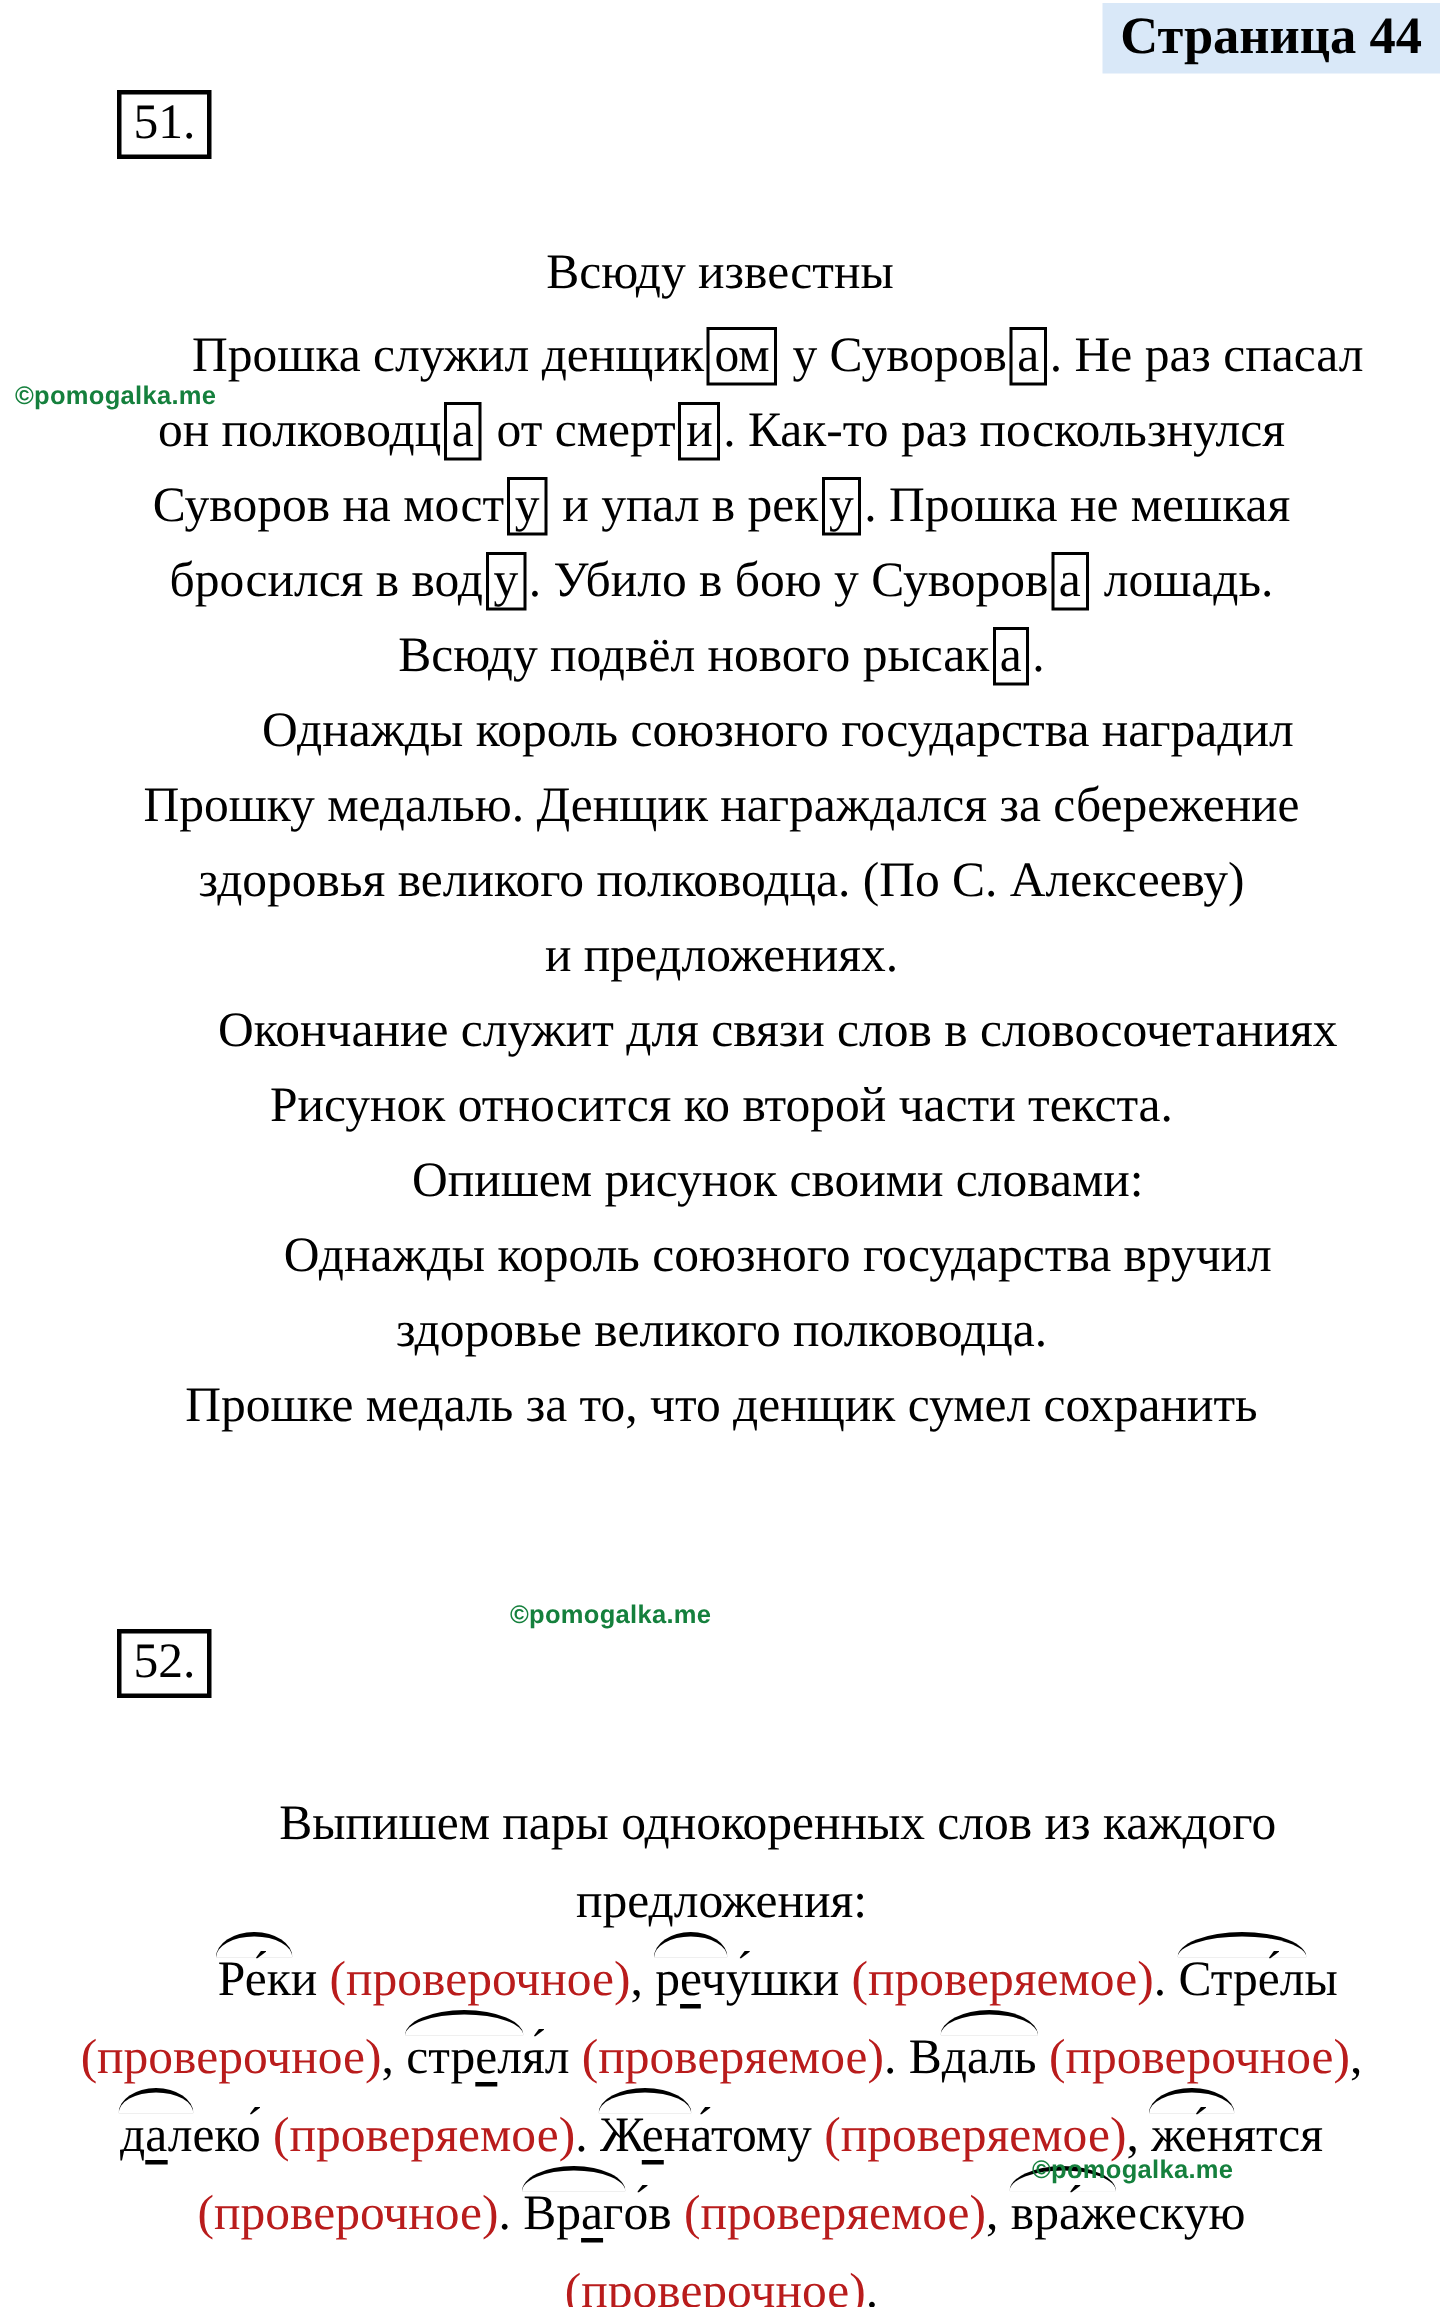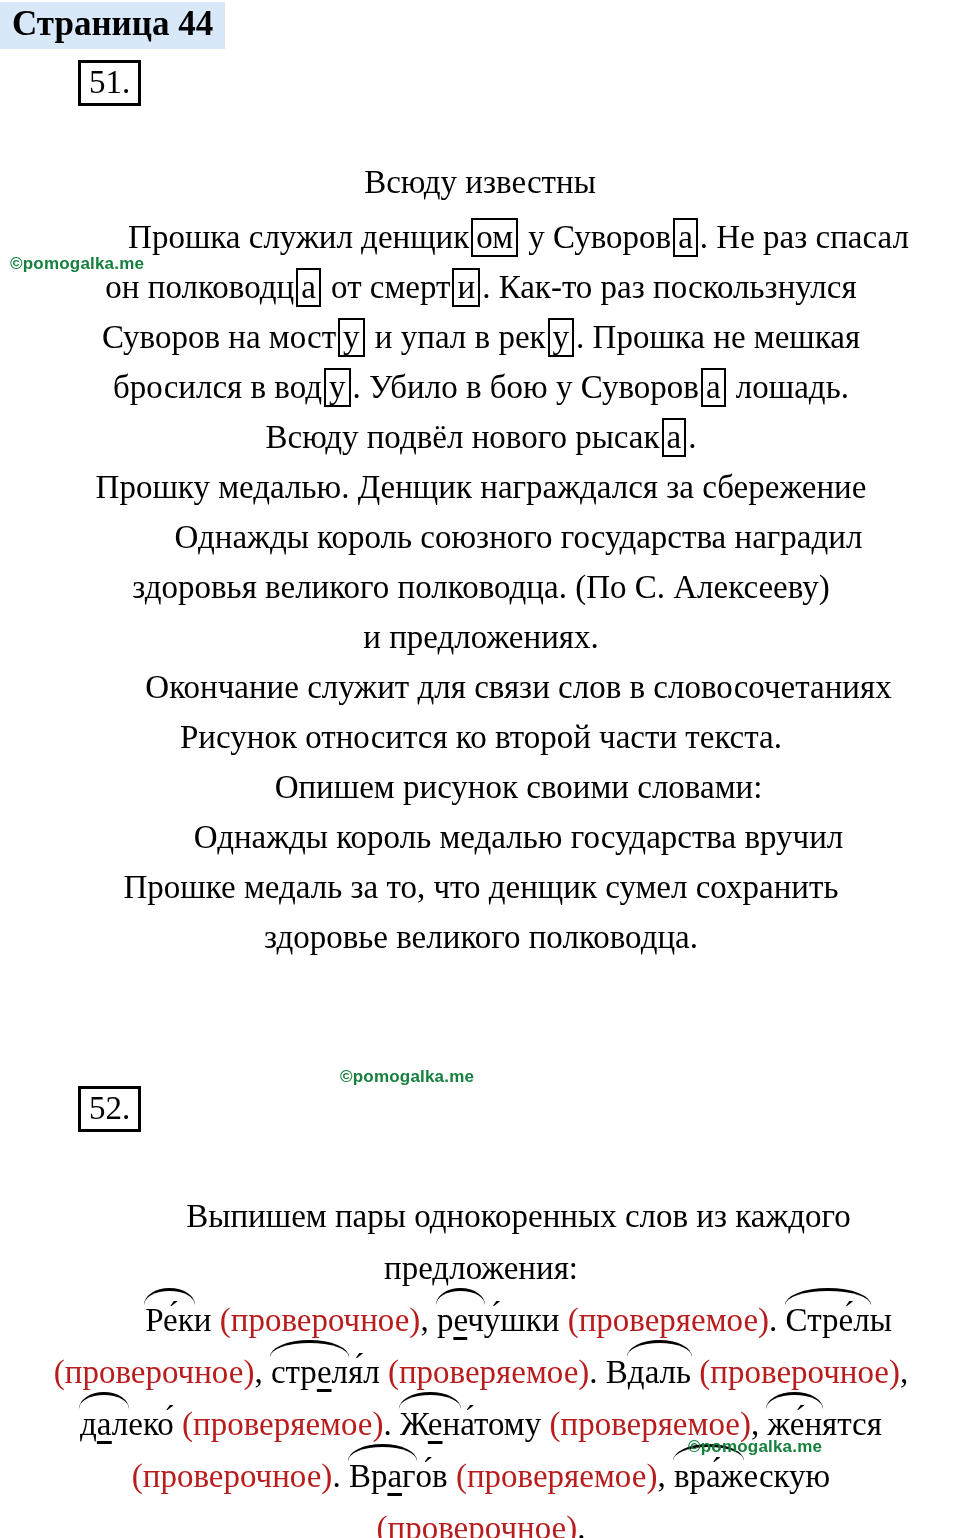"Страница 44" .title-row { text-align: left -> right }
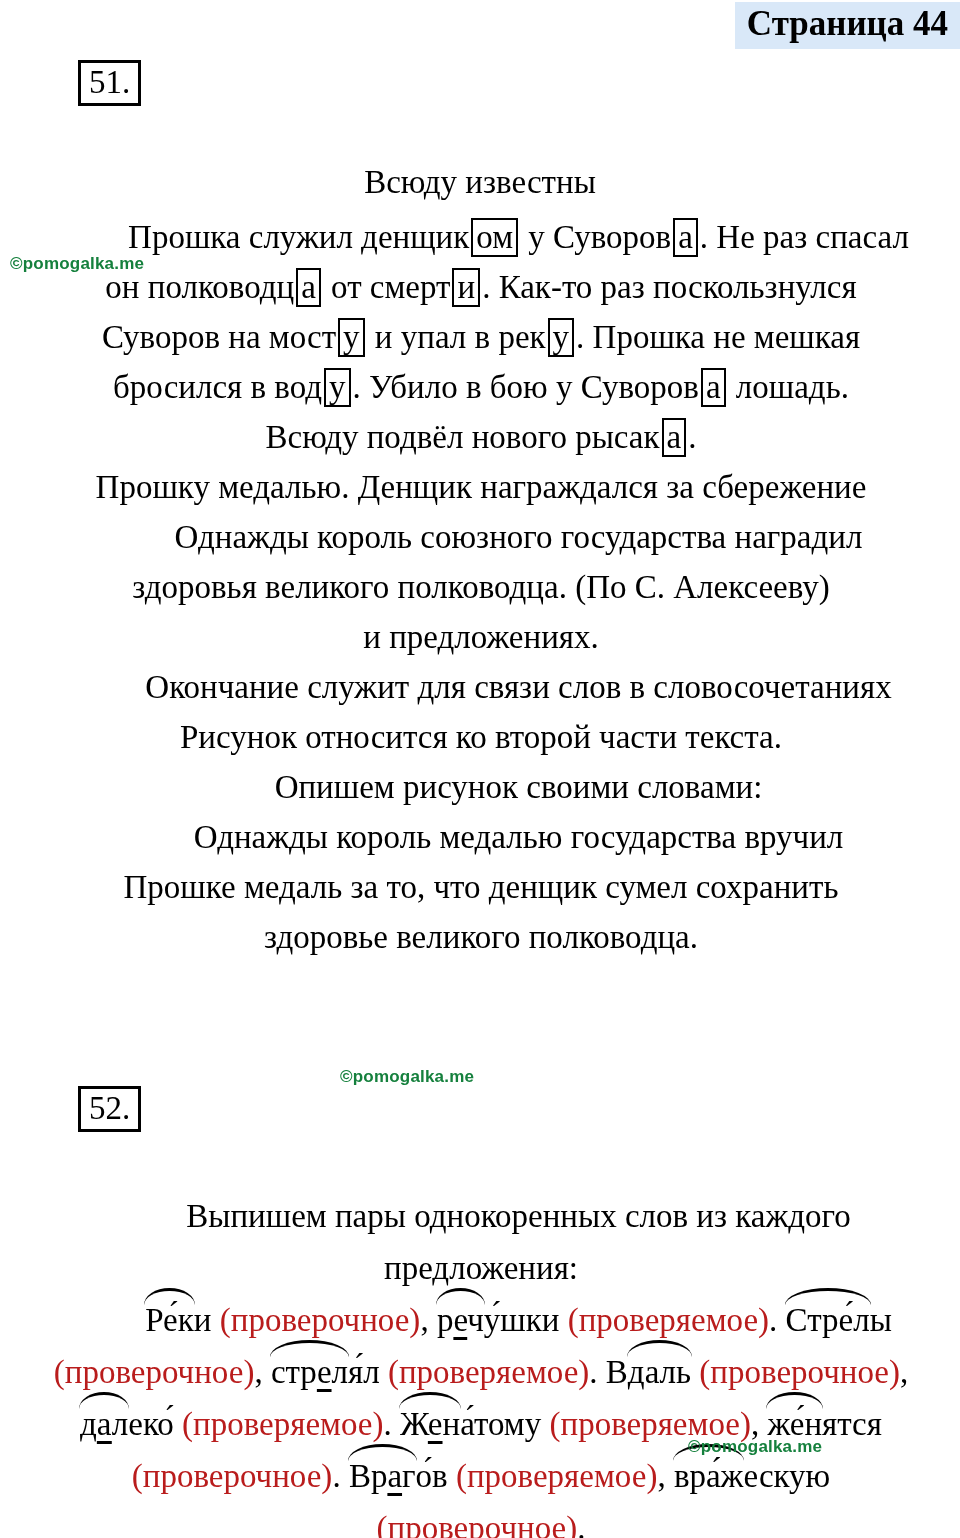"Прошку медалью. Денщик награждался за" div.line { order: before "Однажды король союзного государства наградил" -> after "Однажды король союзного государства наградил" }
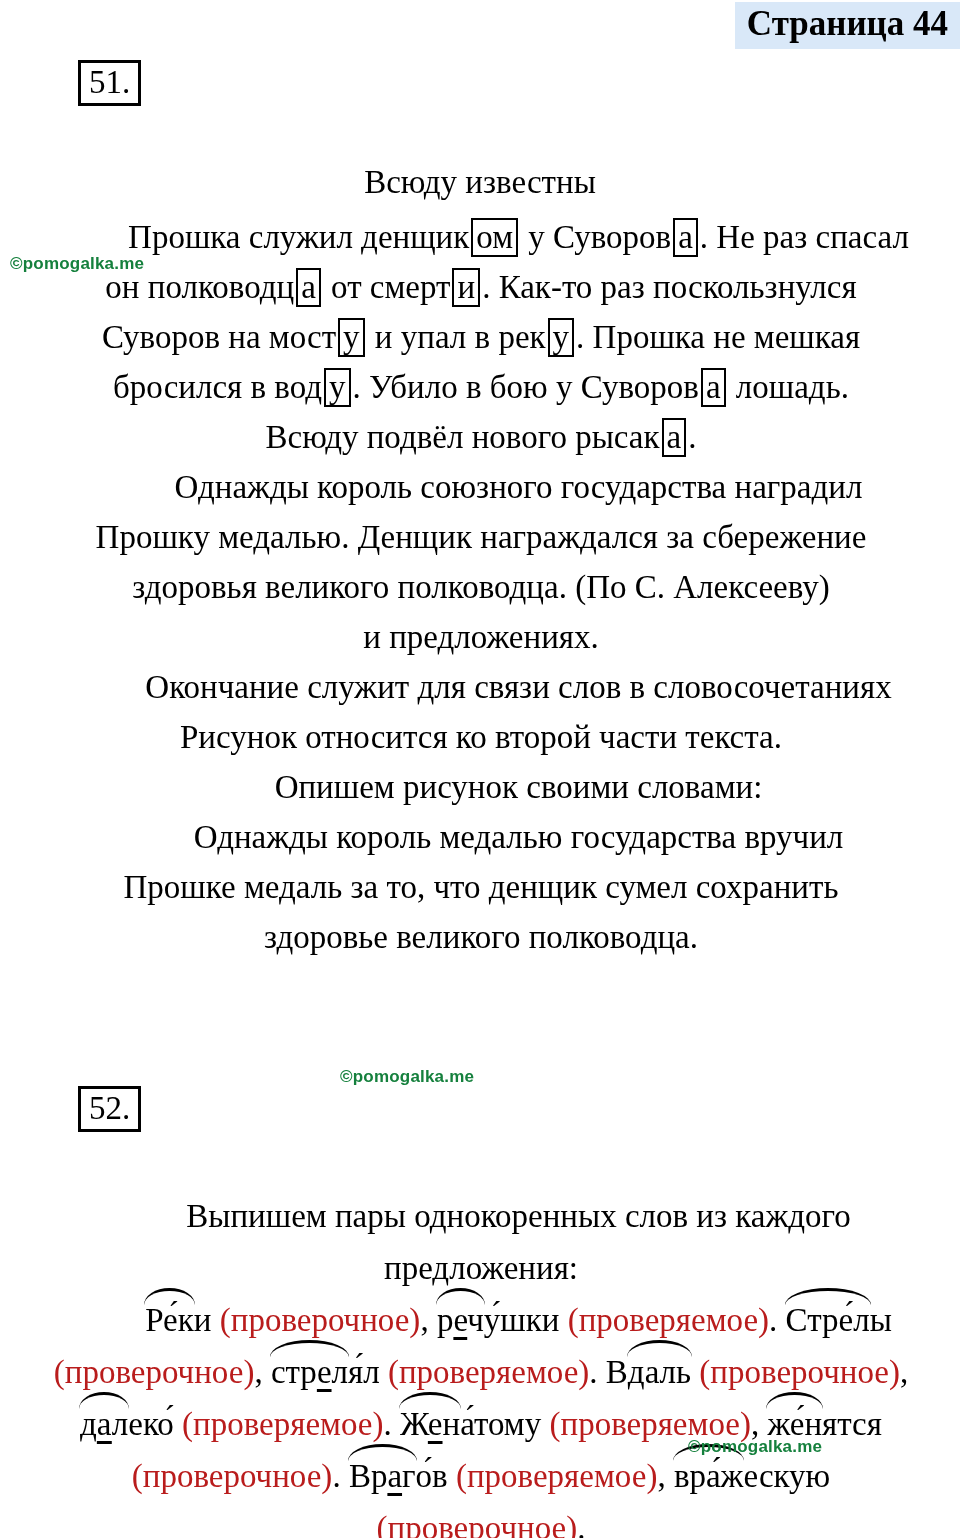"Однажды король медалью государства" span { text: медалью -> союзного }
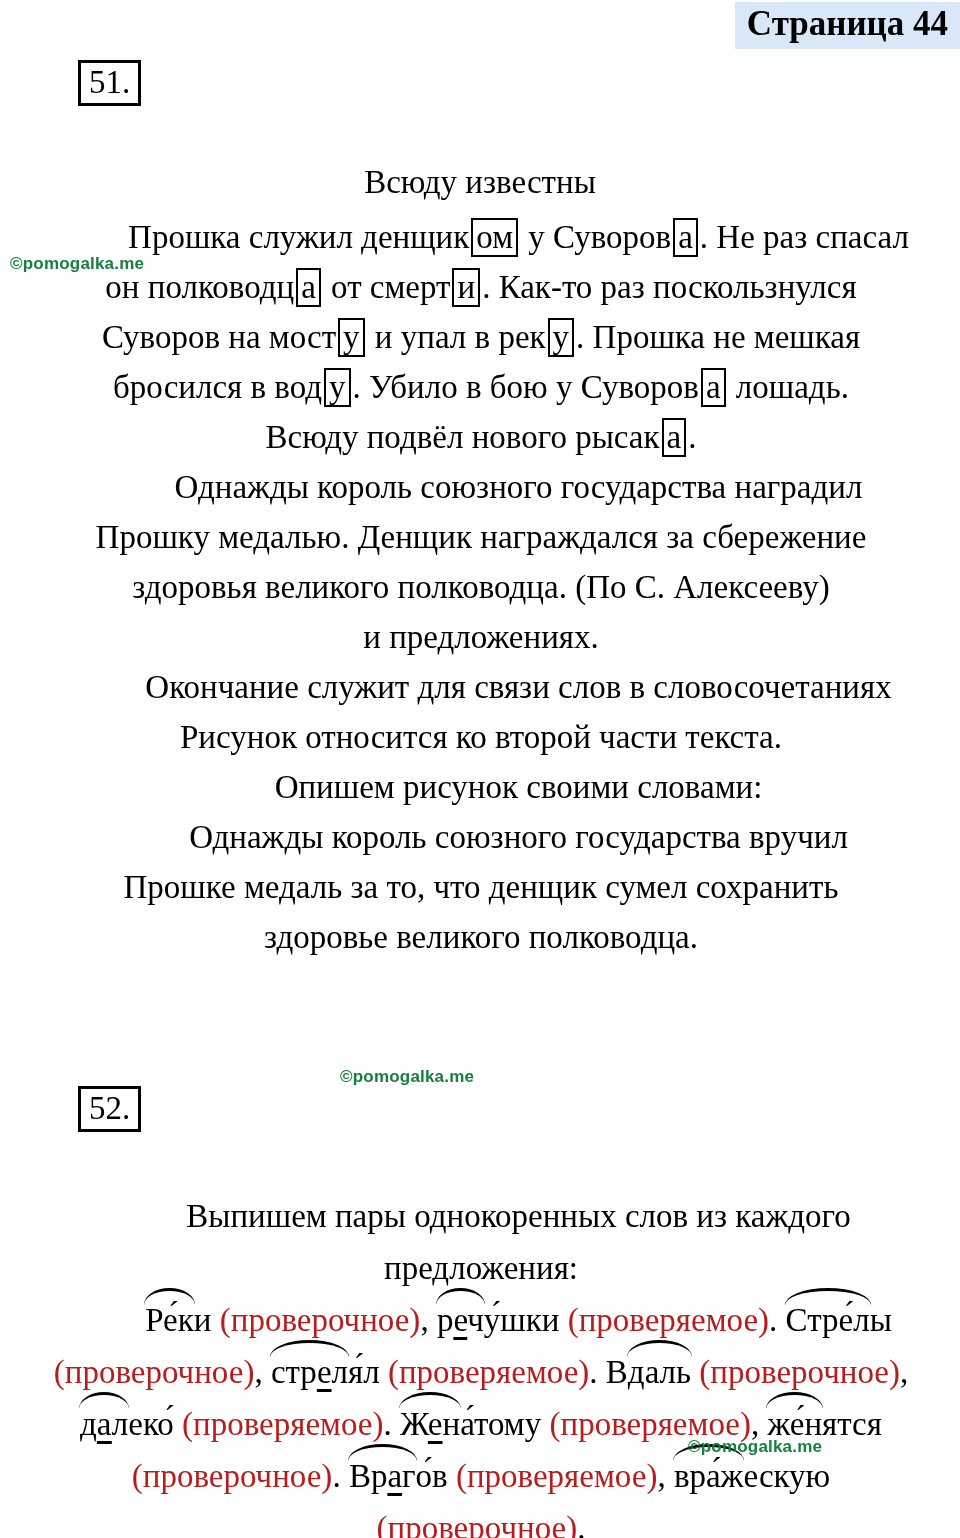"Прошке медаль за то, что" div.line { order: before "здоровье великого полководца." -> after "здоровье великого полководца." }
